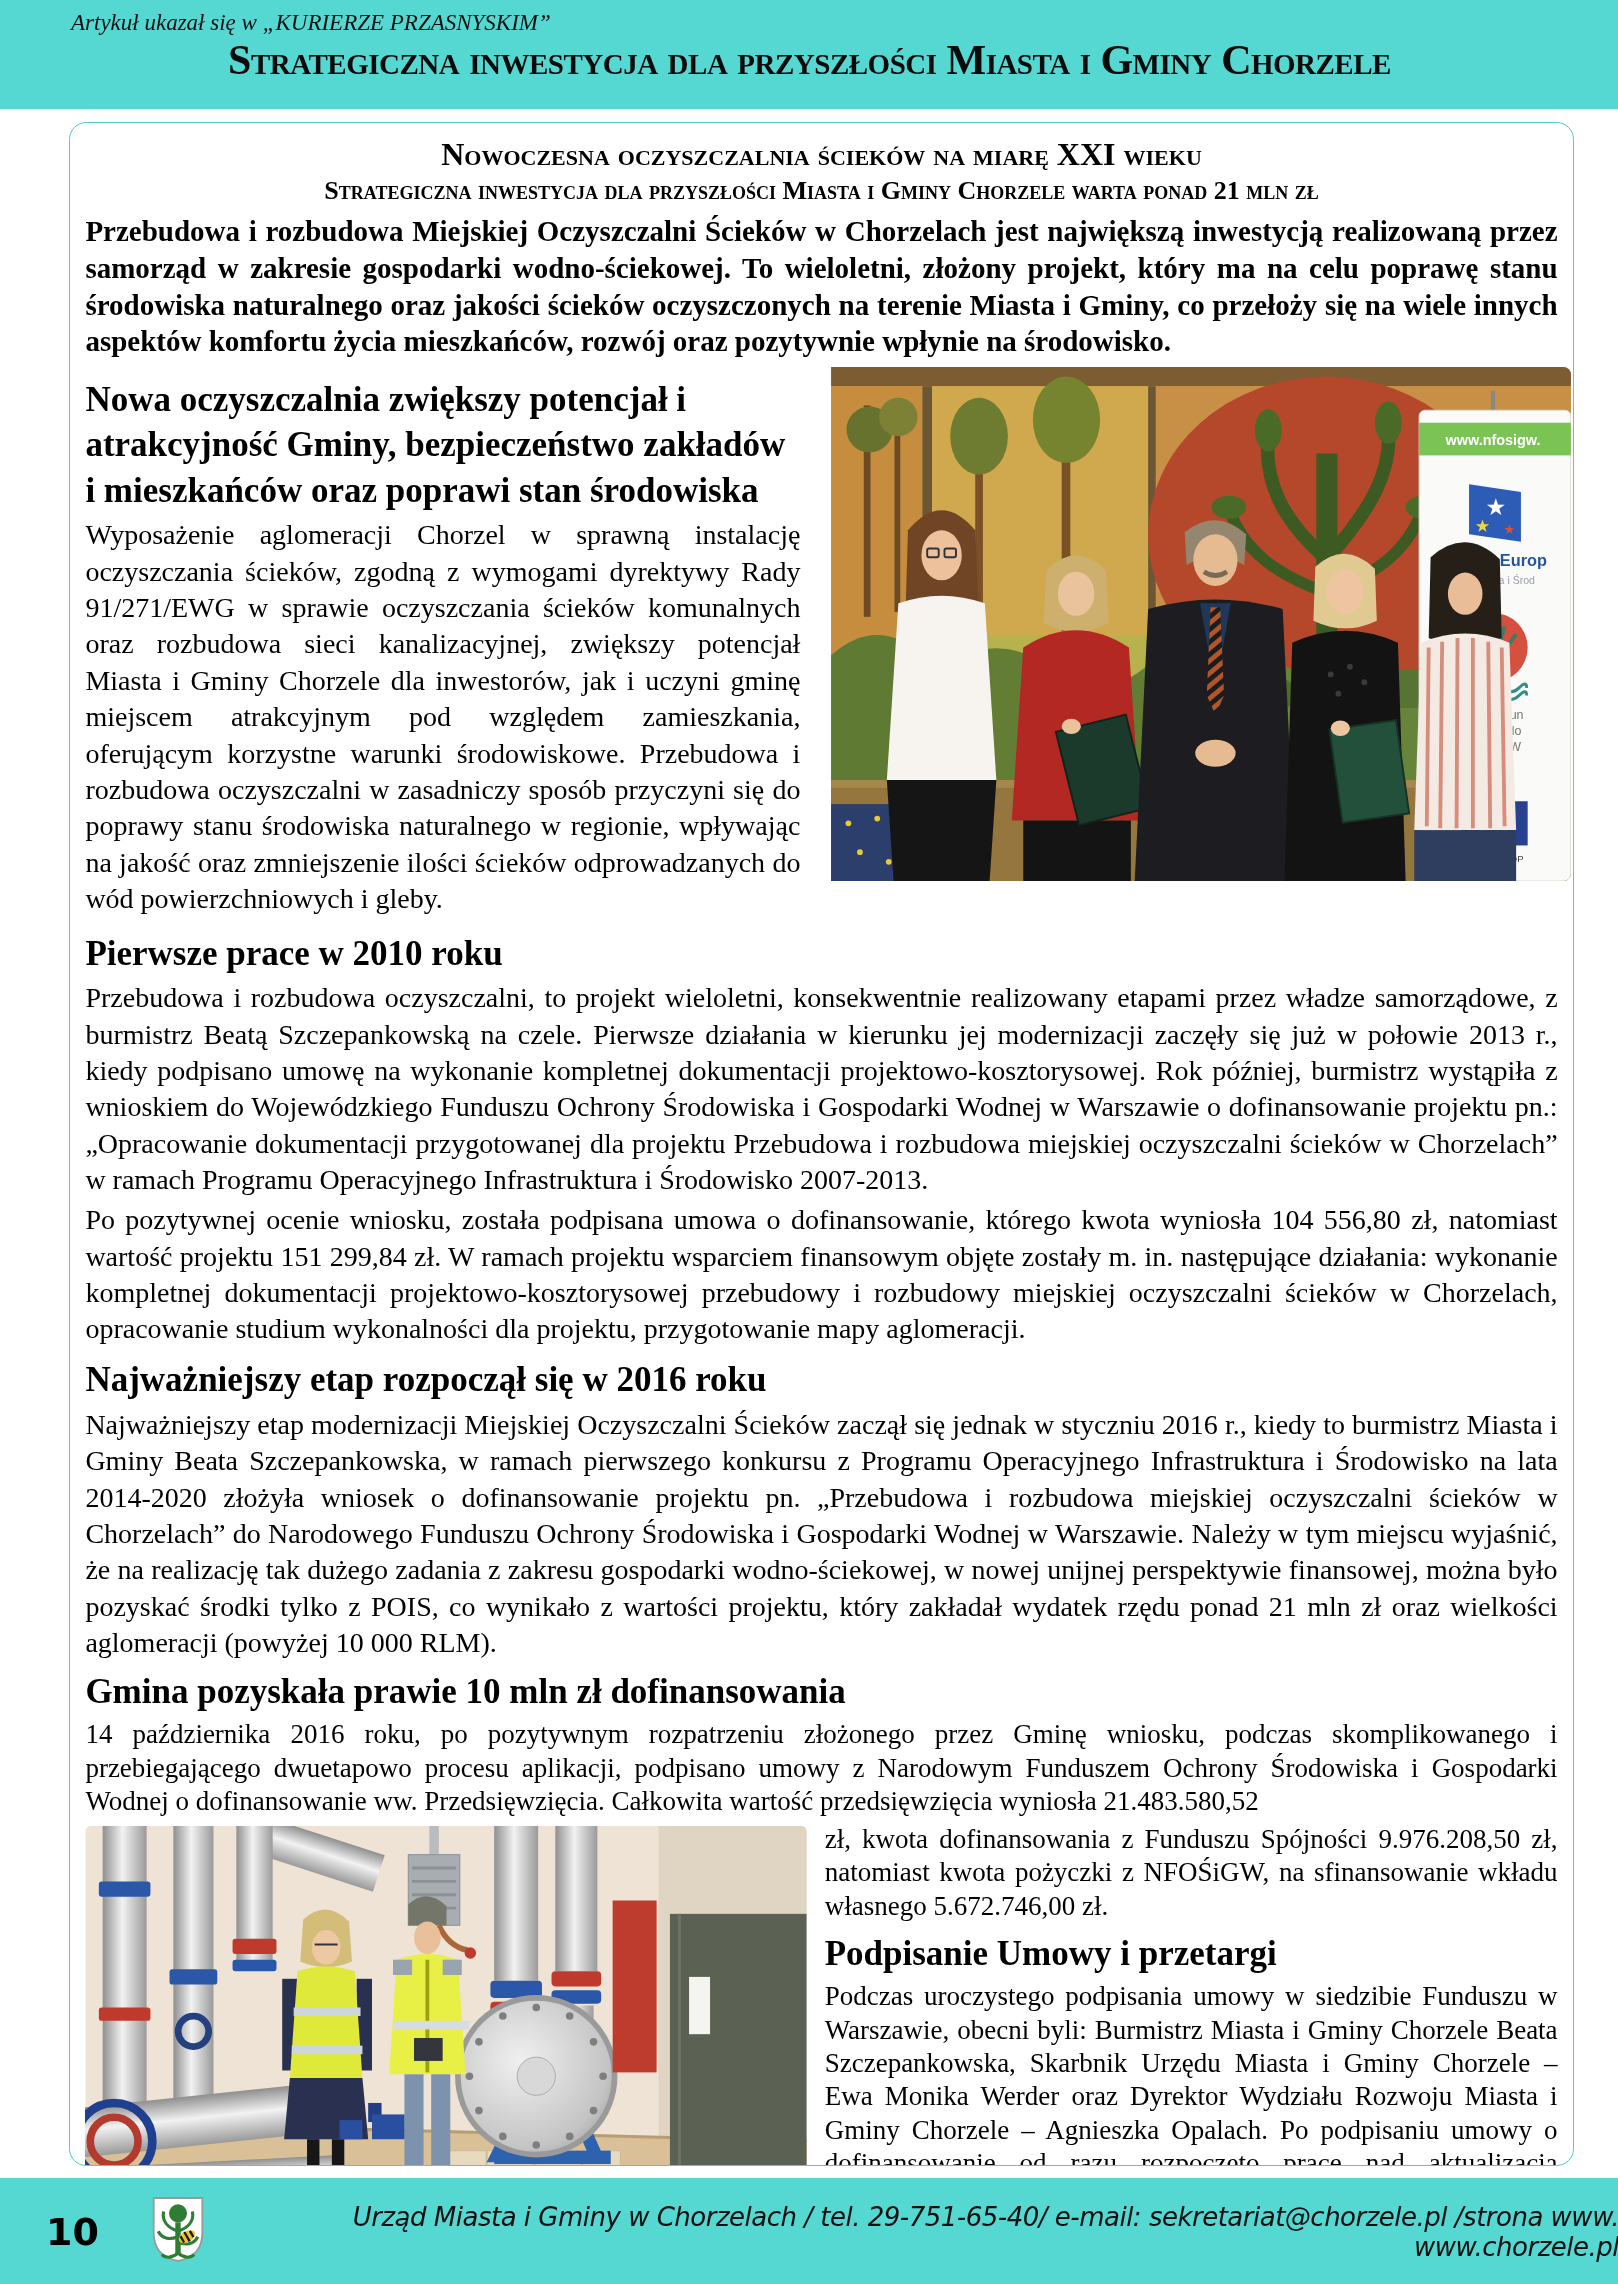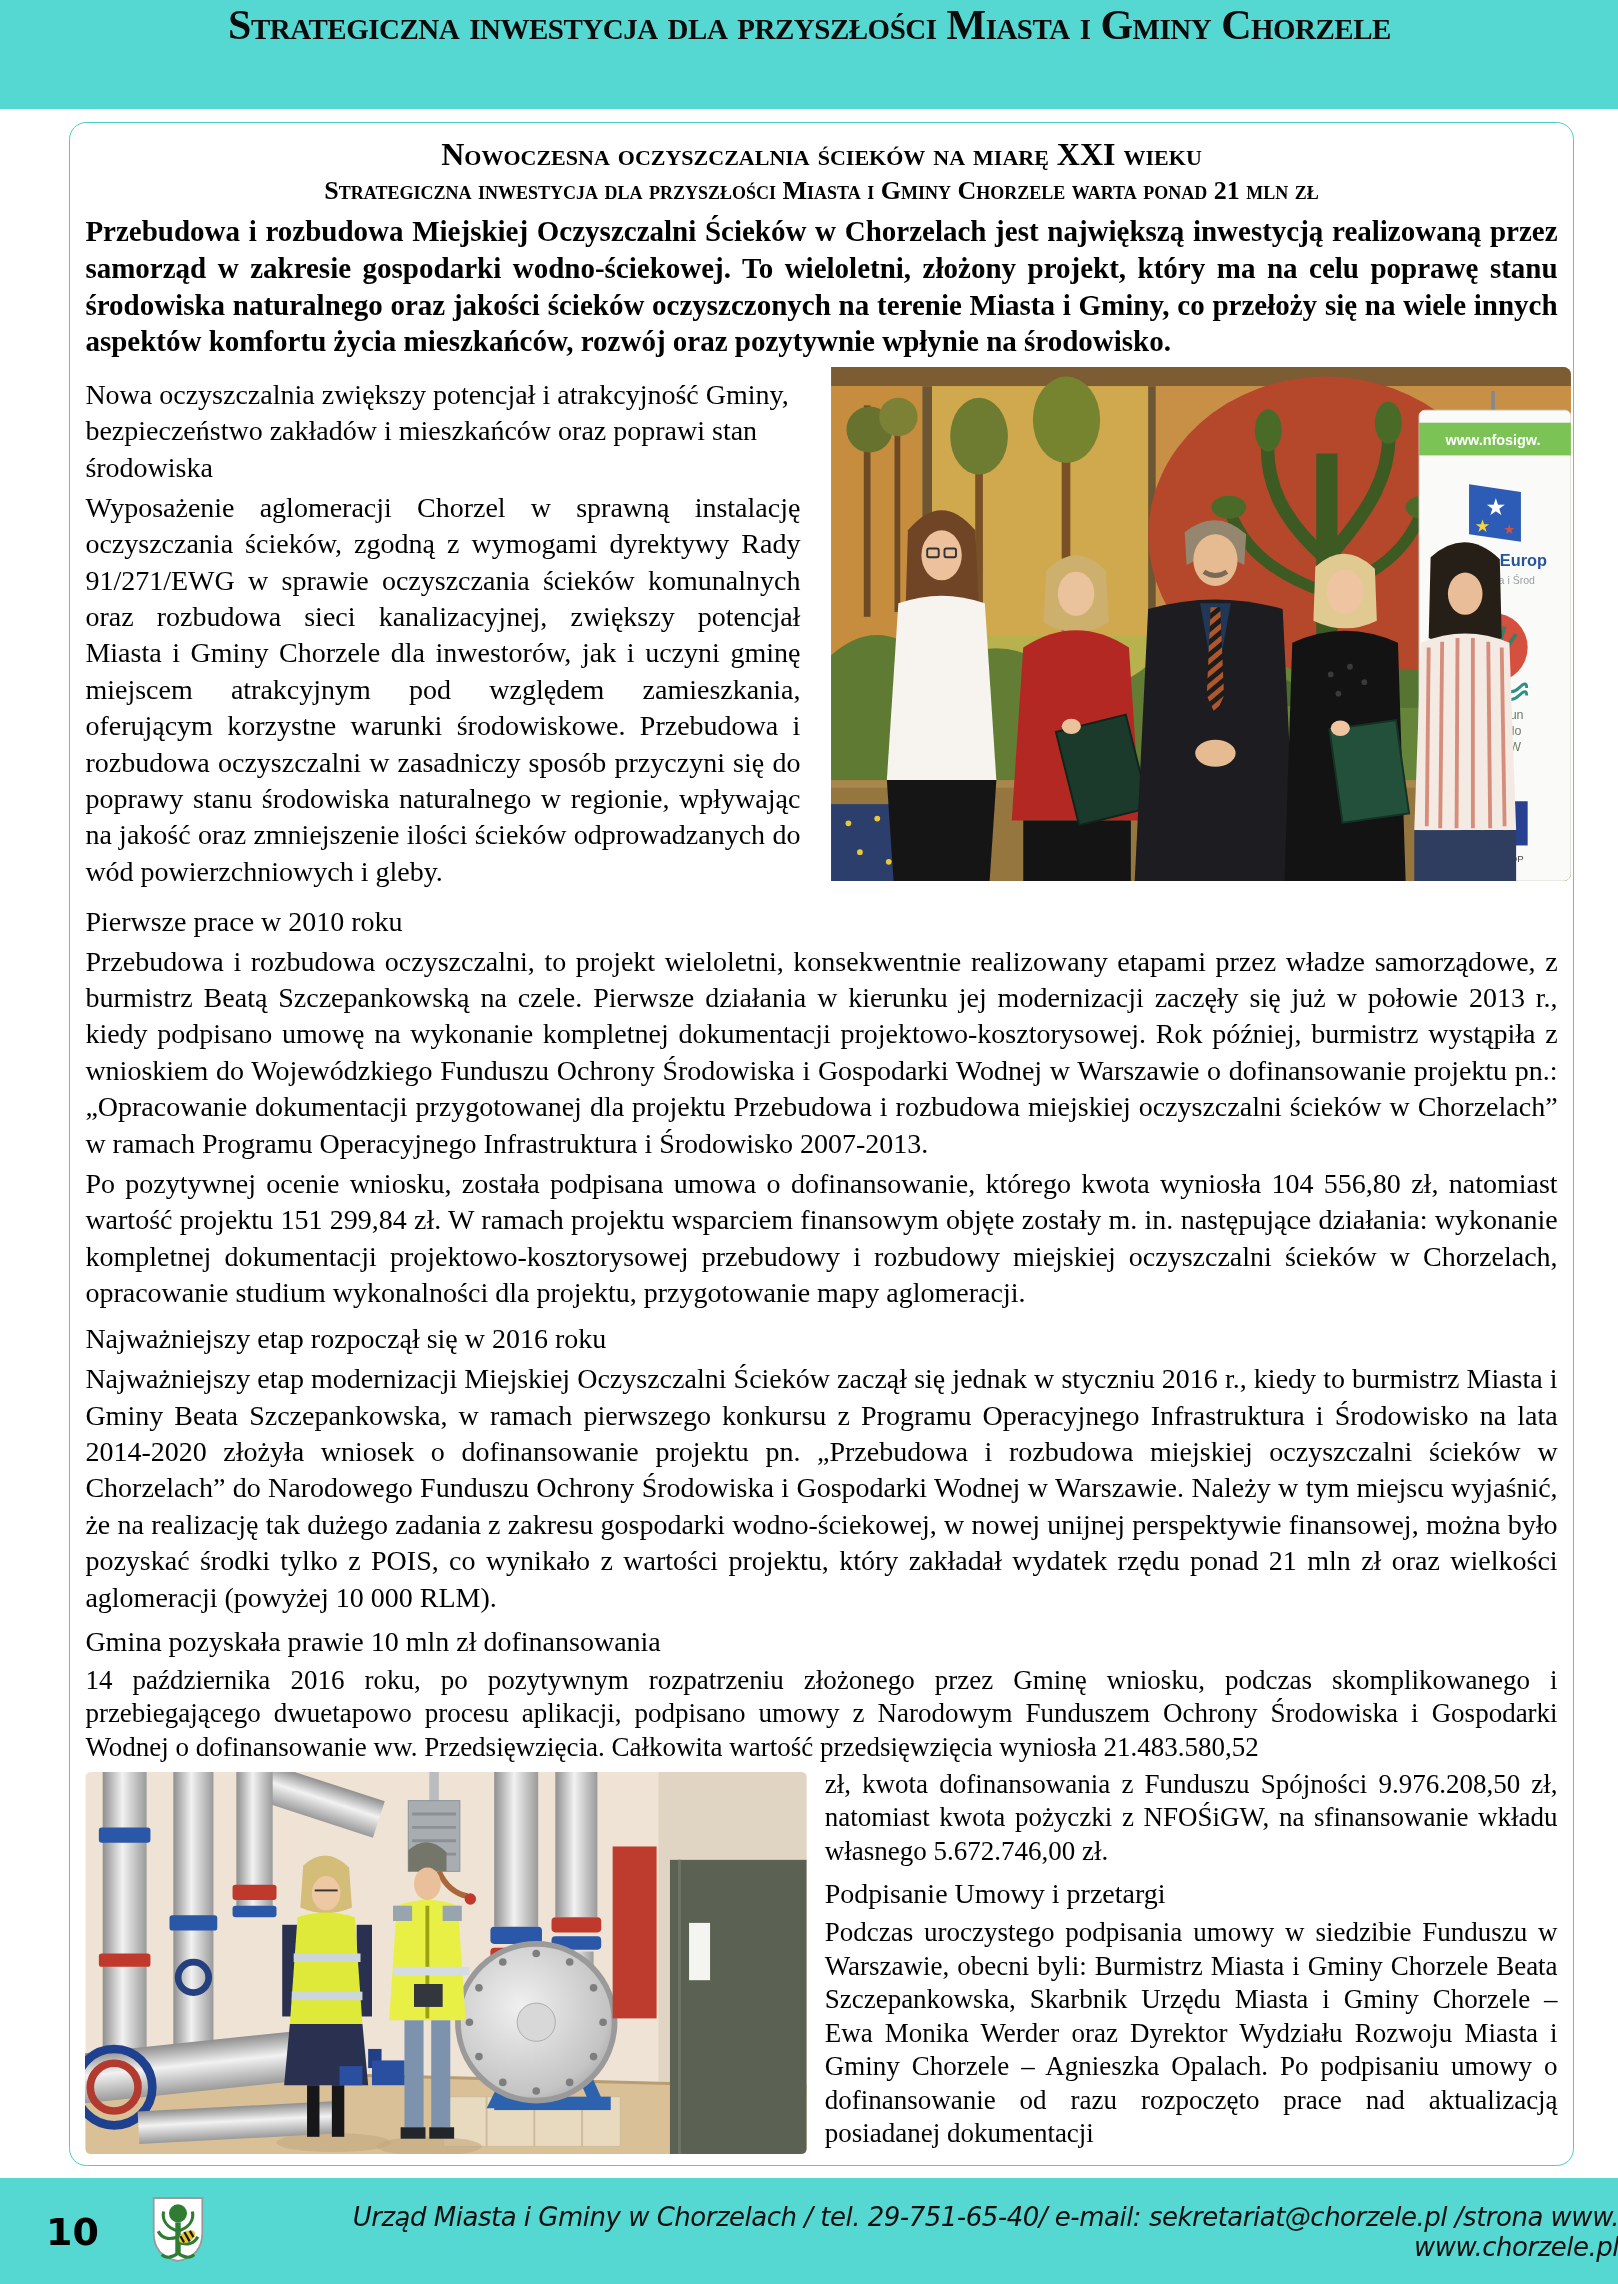"Artykuł ukazał się w „KURIERZE" div.top-note { html: none -> <div>Artykuł ukazał się w „KURIERZE PRZASNYSKIM”</div> }
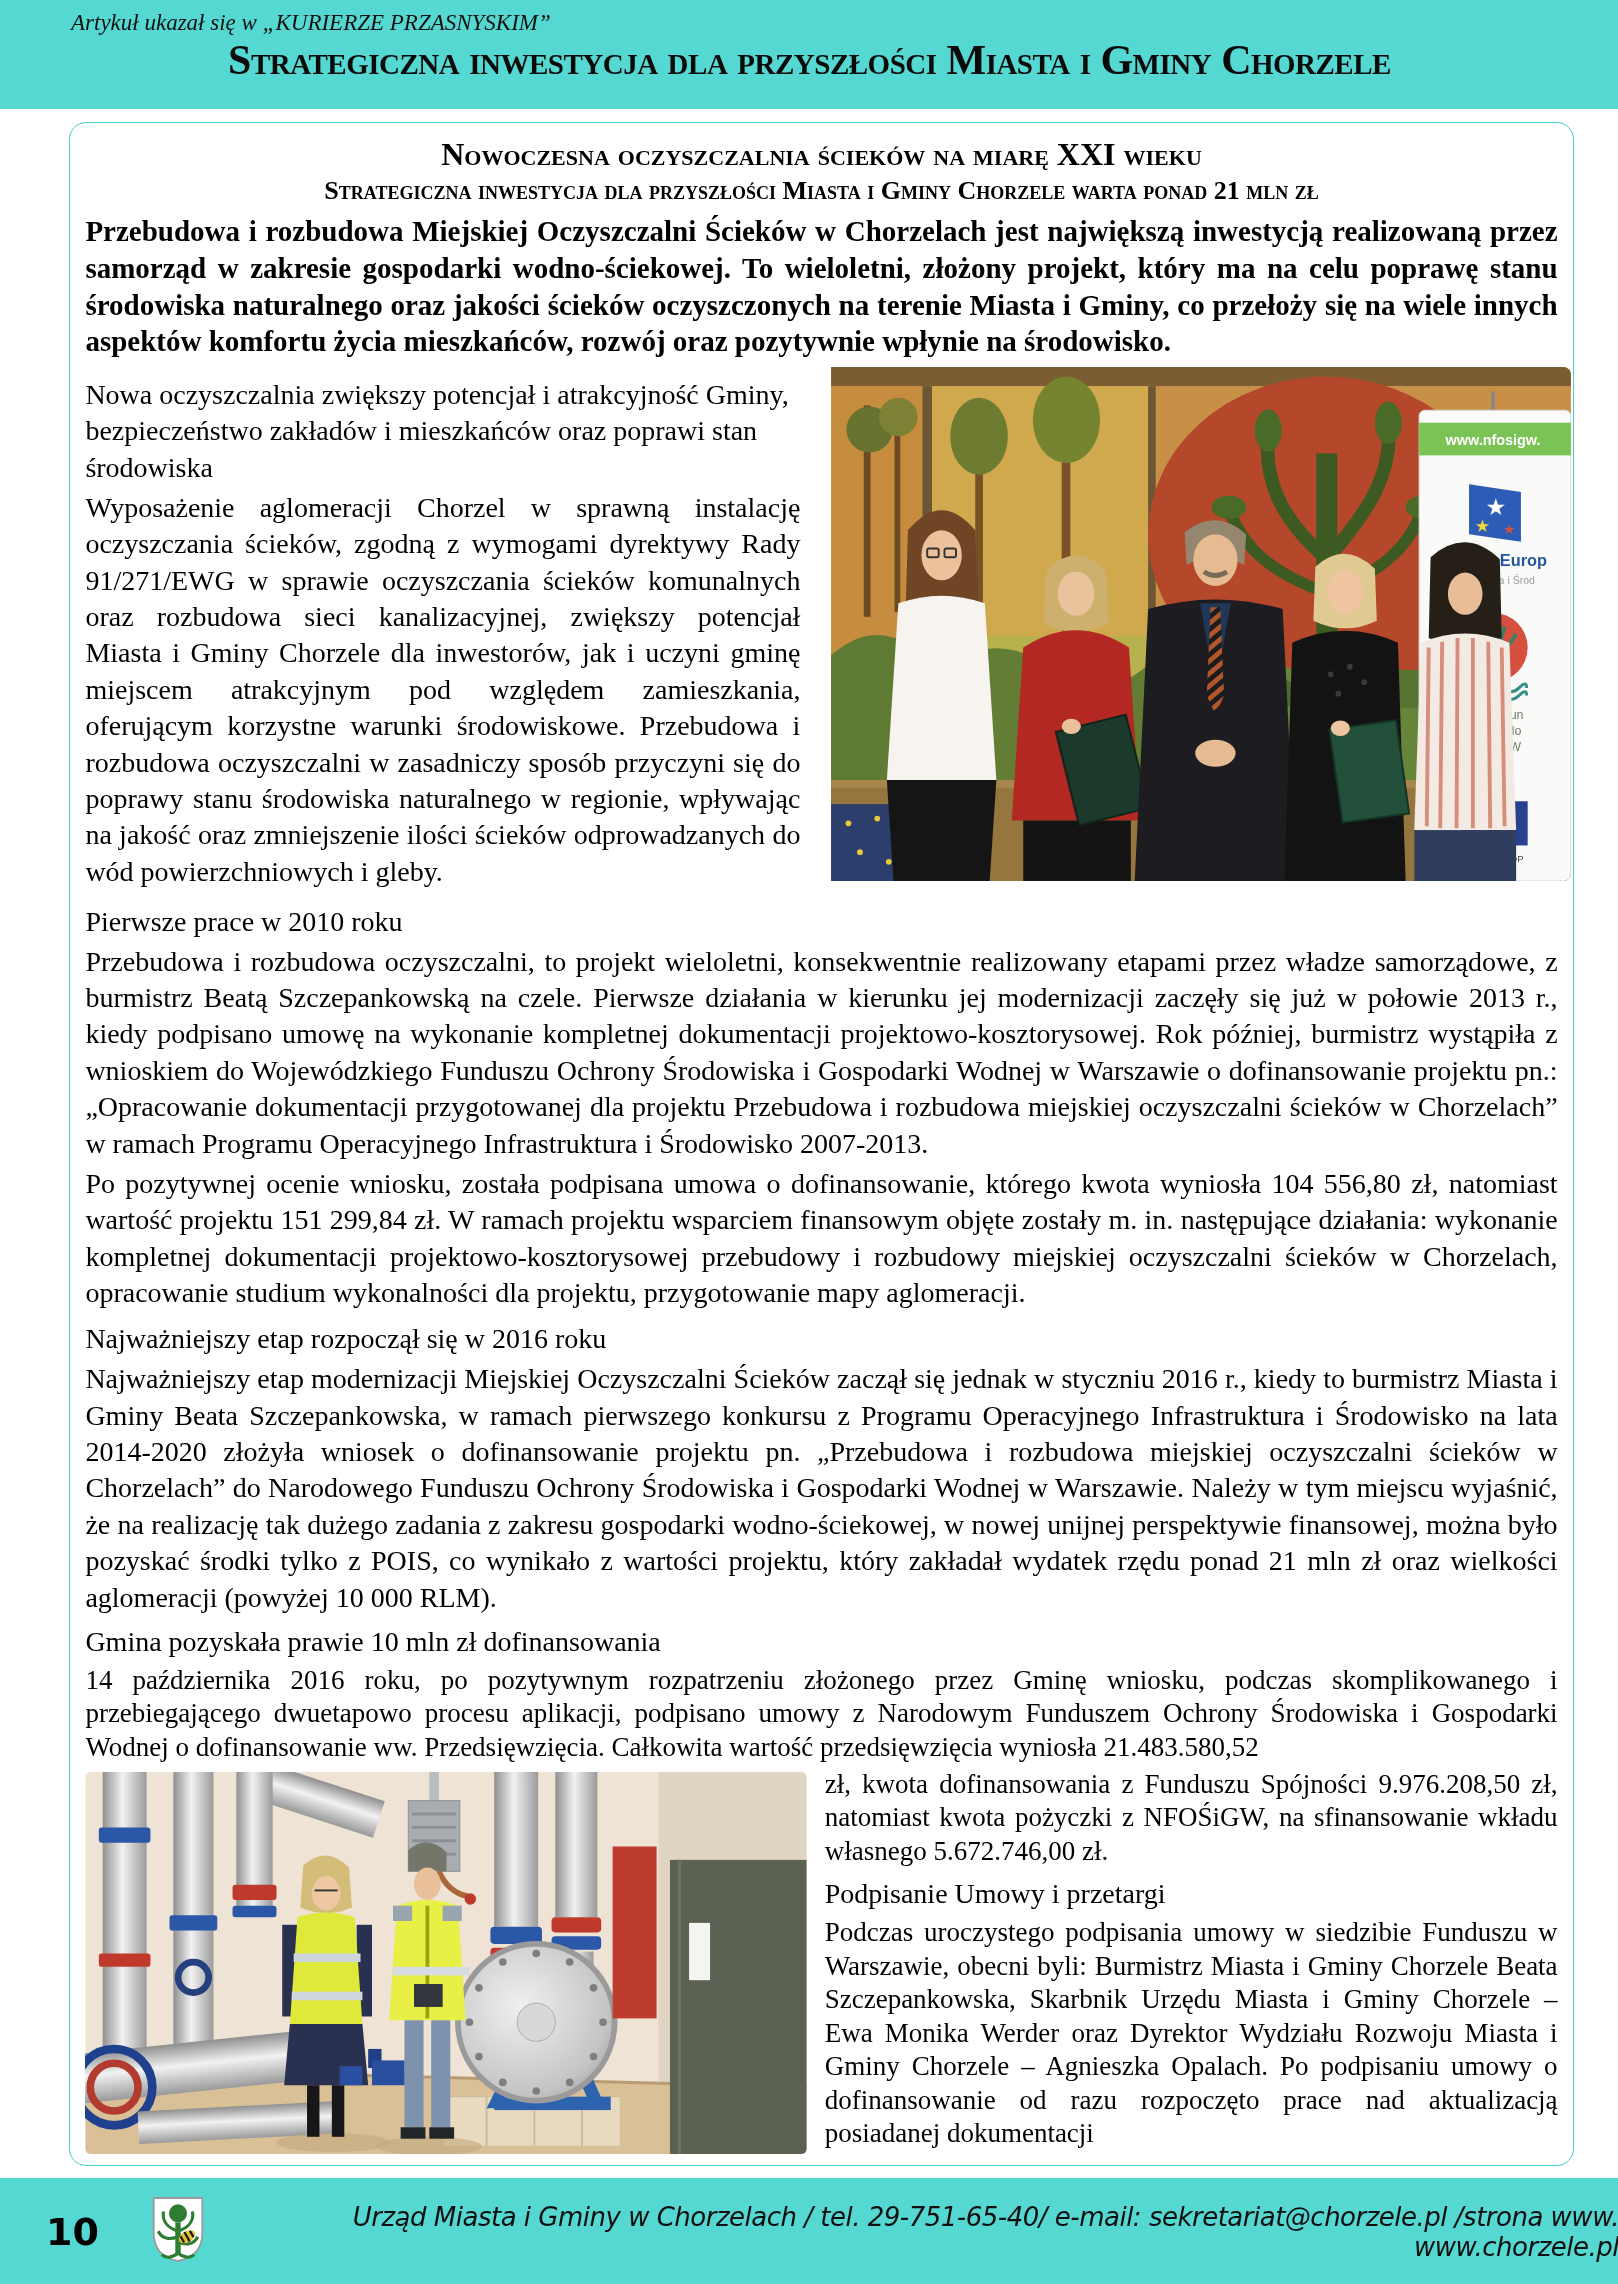"Nowa oczyszczalnia zwiększy potencjał i" h4.sec { font-size: 28px -> 35px; font-weight: normal -> bold }
